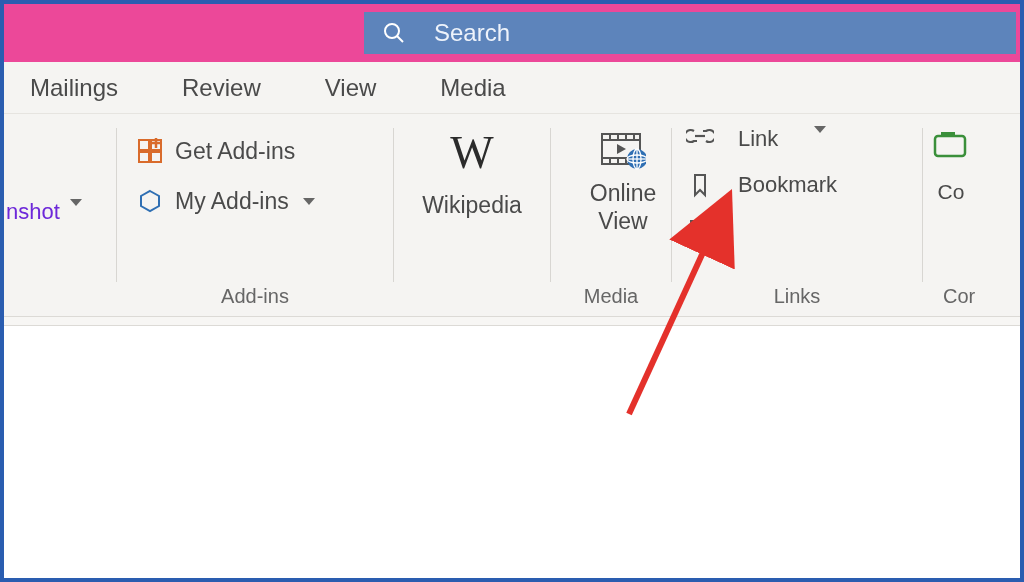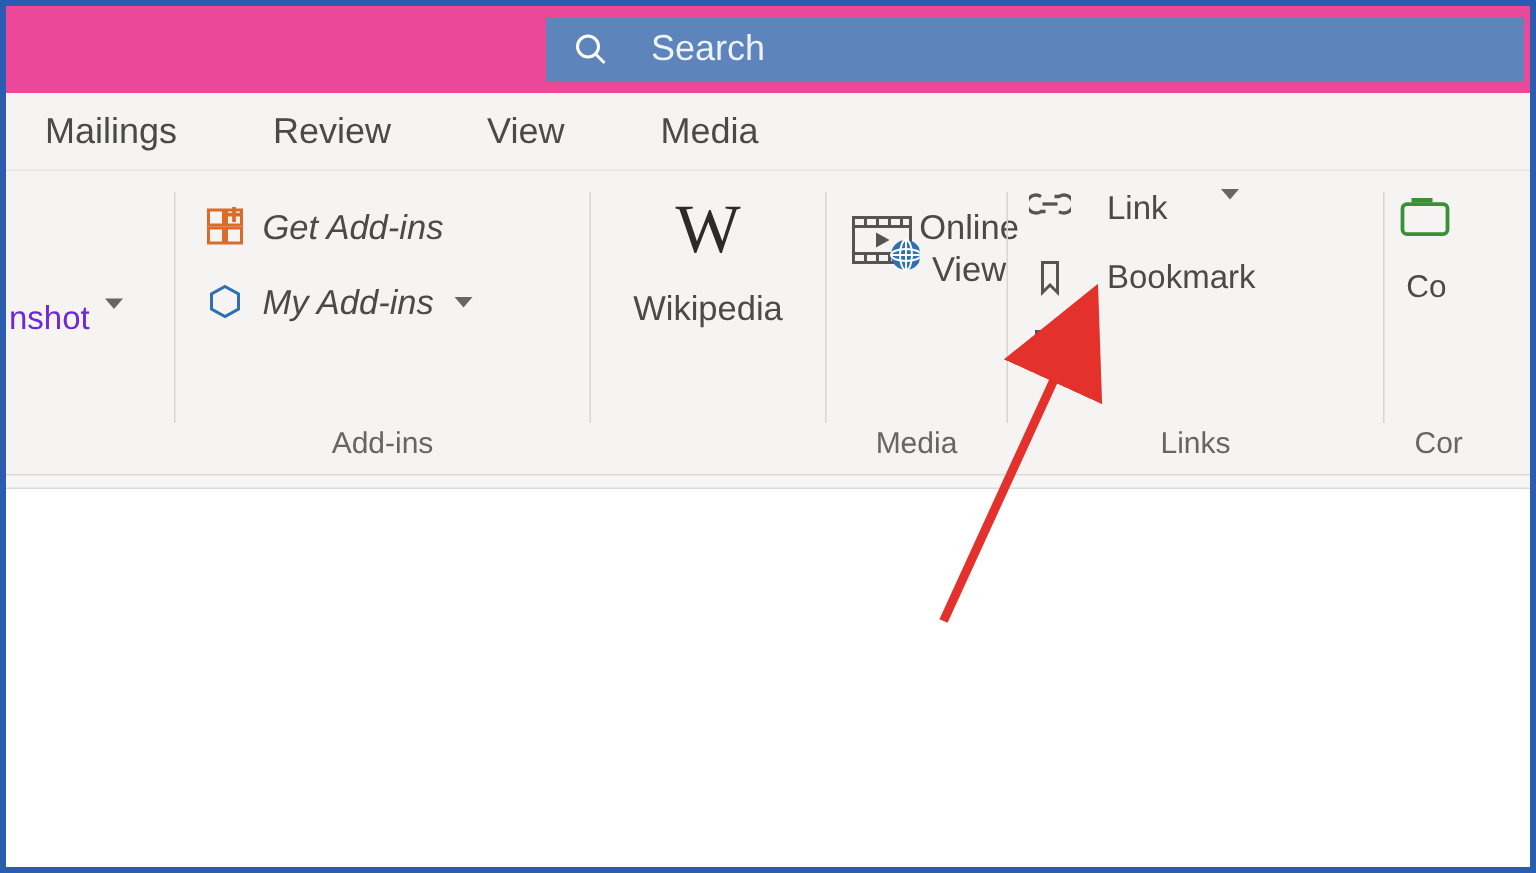"Get Add-ins" .addins-rows { font-style: italic -> none }
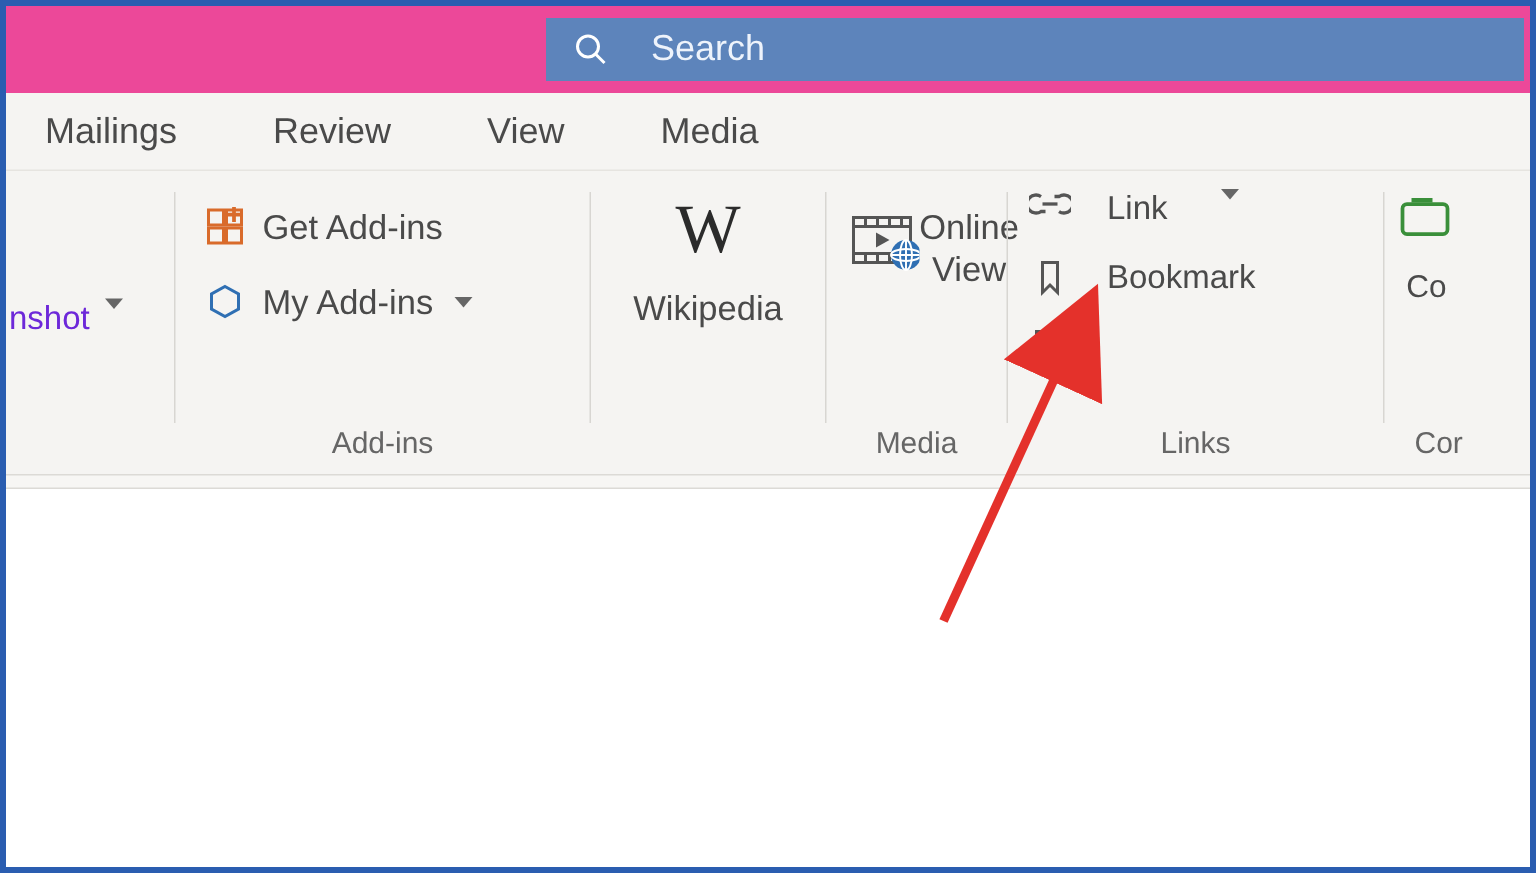"Online" .media-wrap { flex-direction: row -> column }
